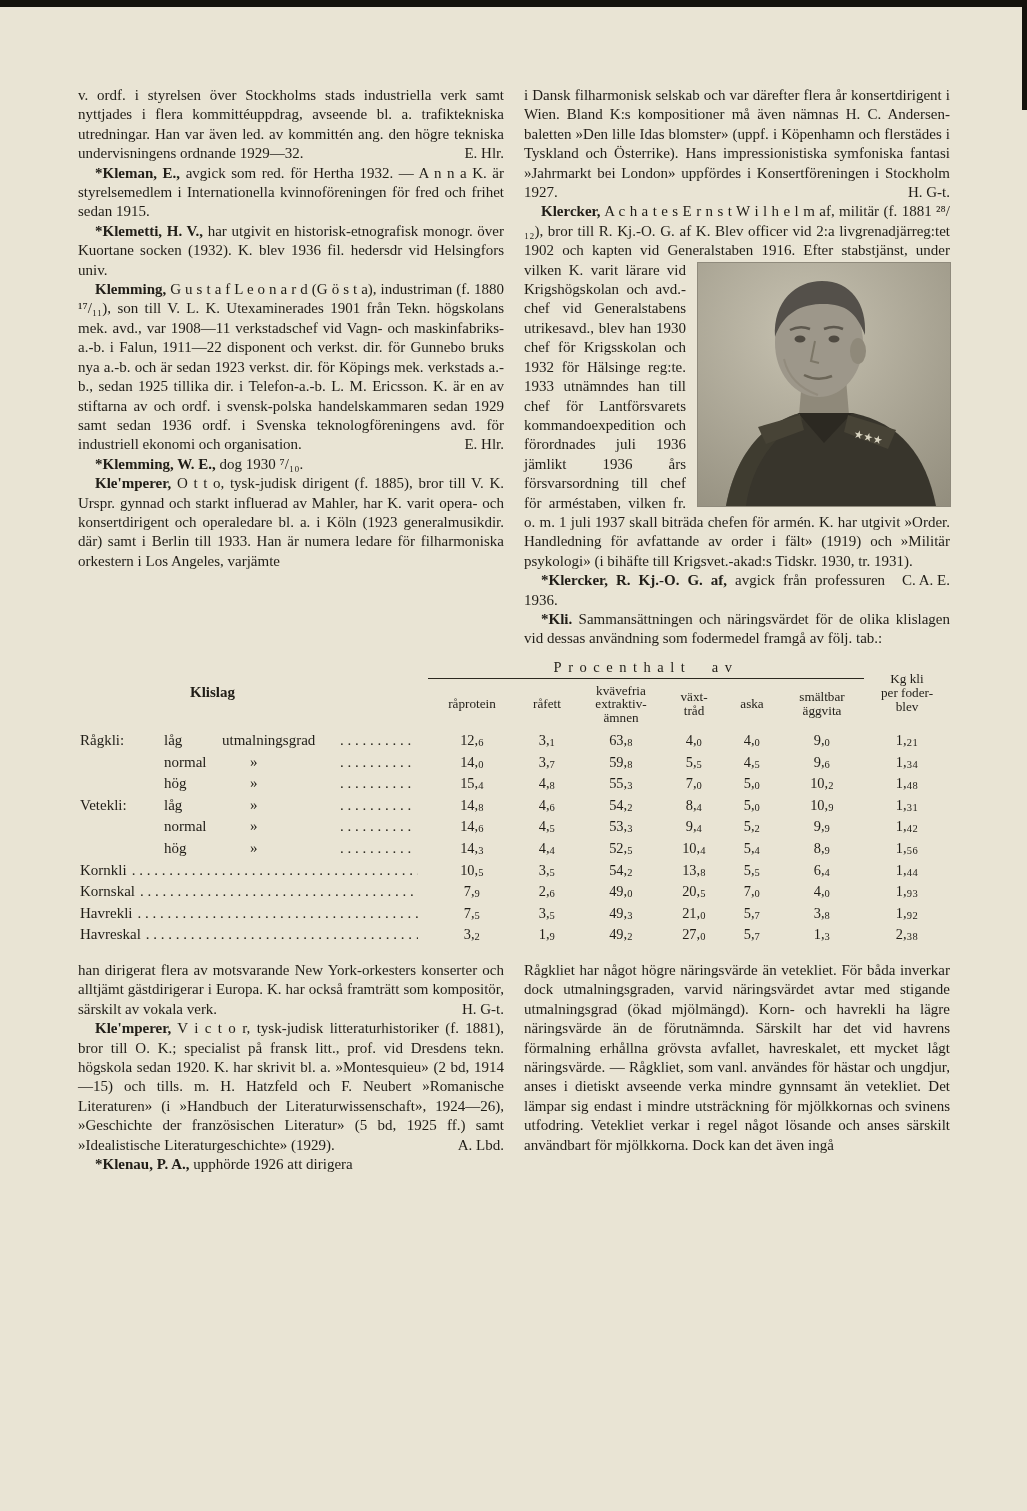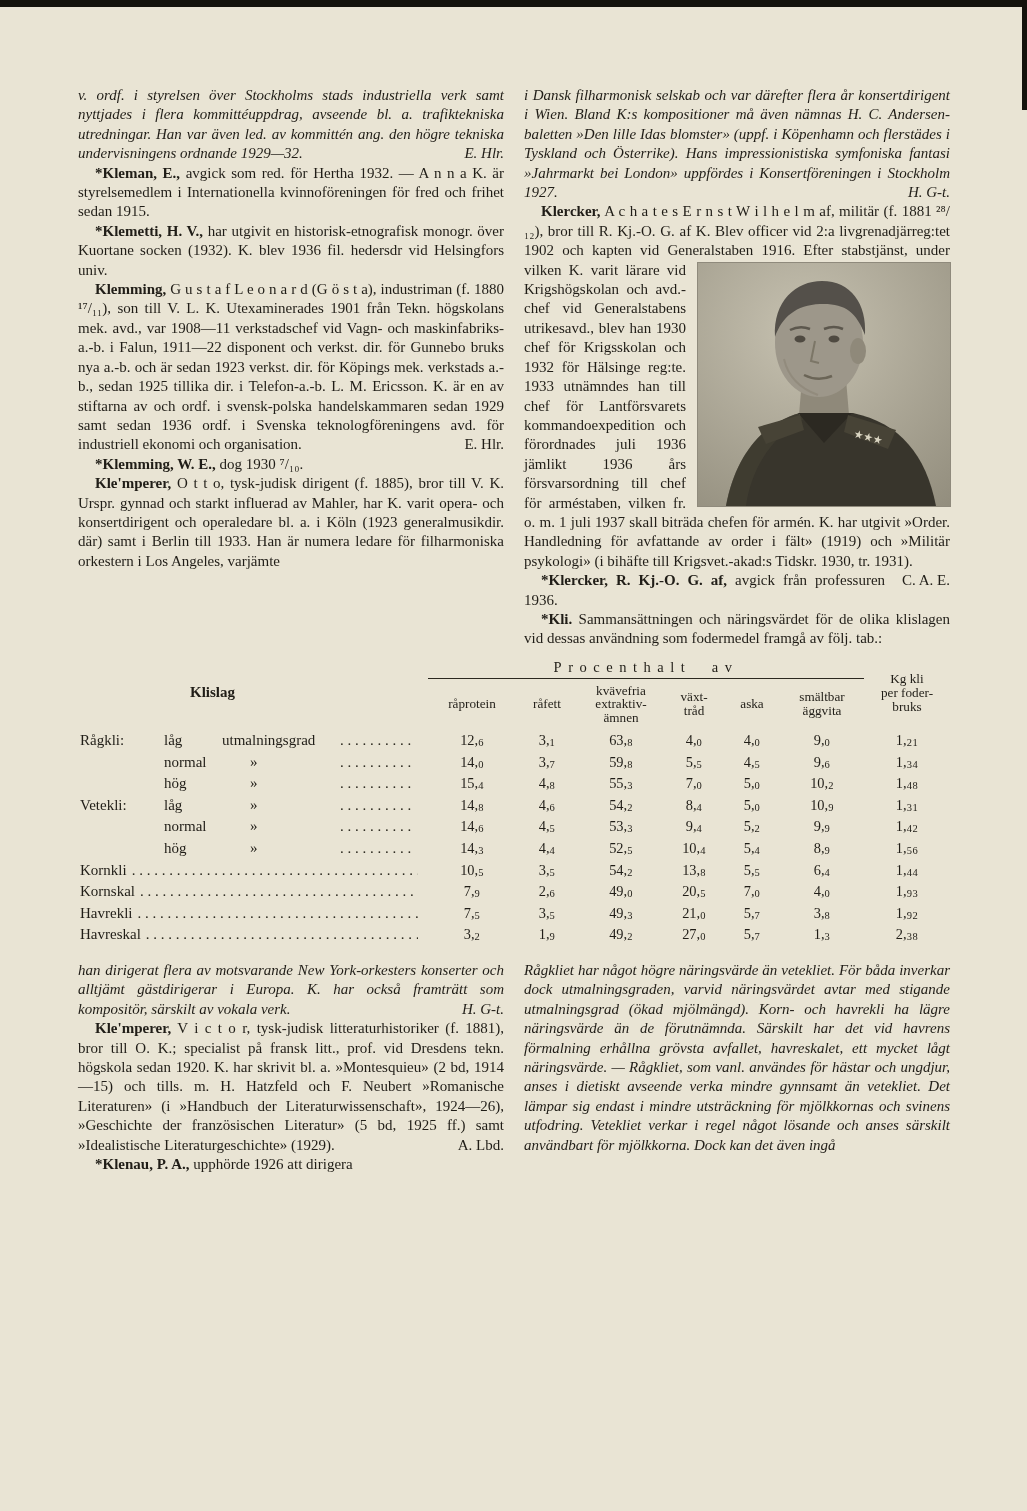"v. ordf. i styrelsen över" .col p.entry.noindent { font-style: italic -> none }
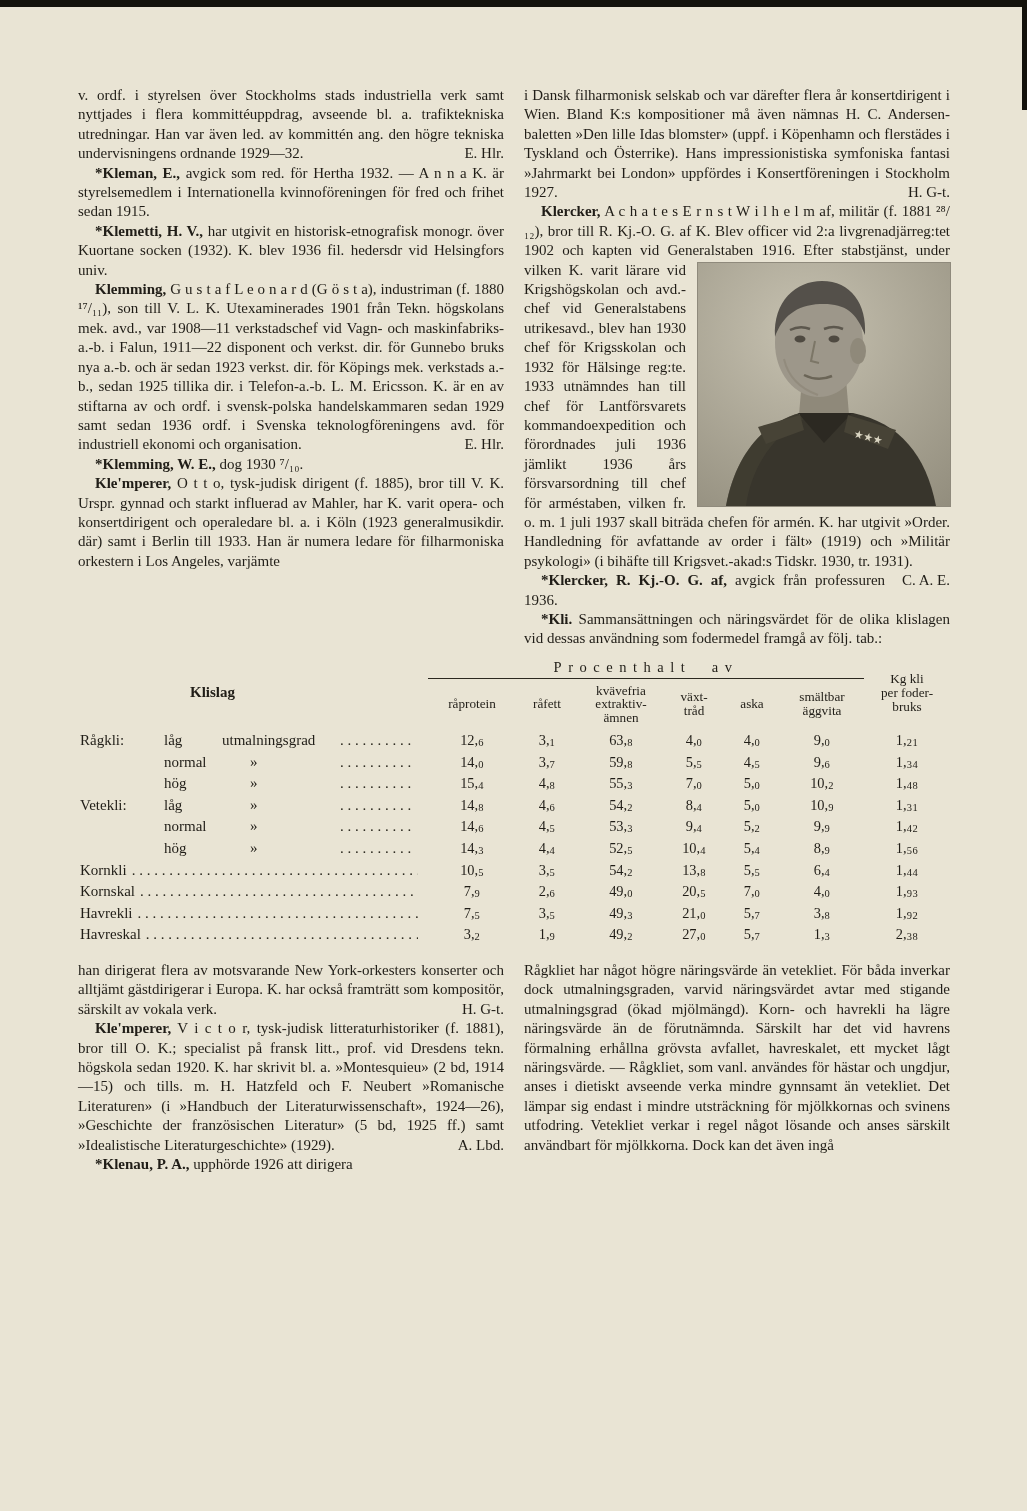"Kg kli" div.cell { text: bruks -> blev }
